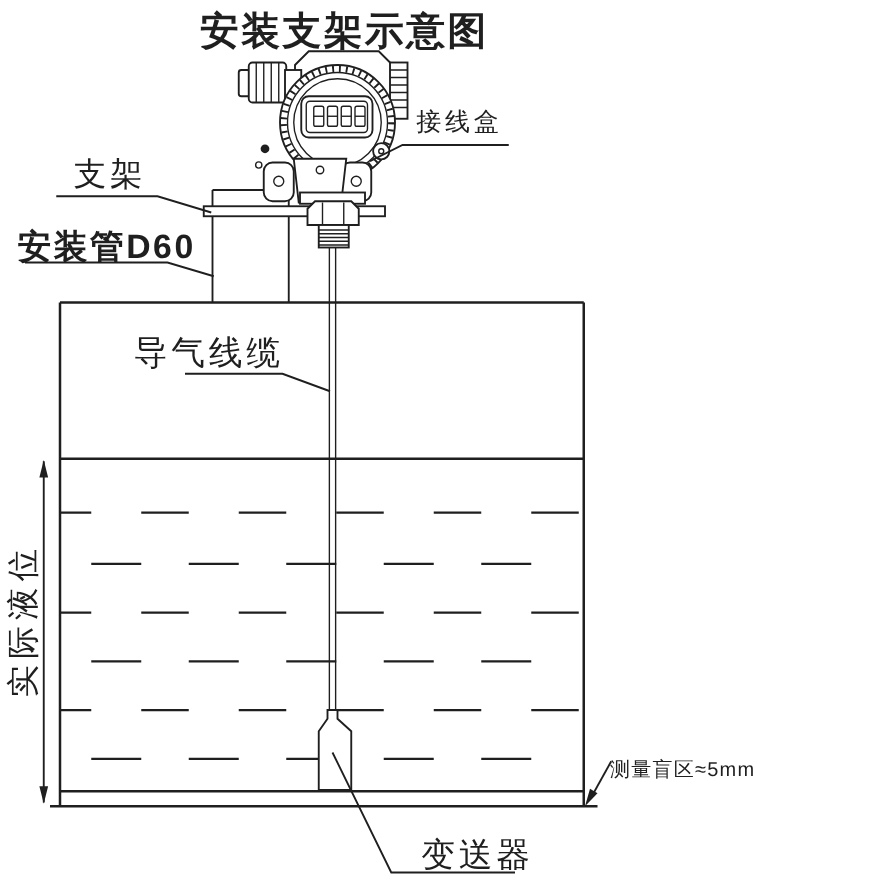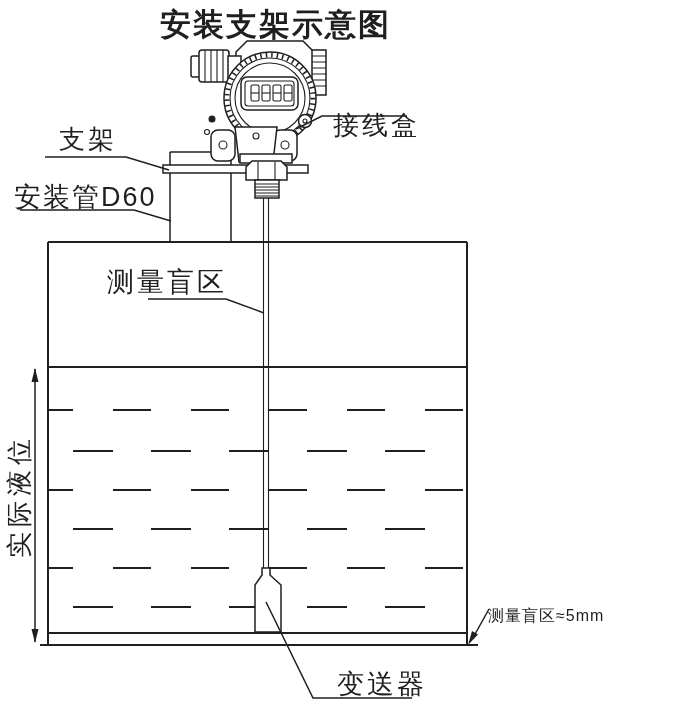"接线盒" .lbl-junction { font-size: 26px -> 20px; margin-top: 24px -> none }
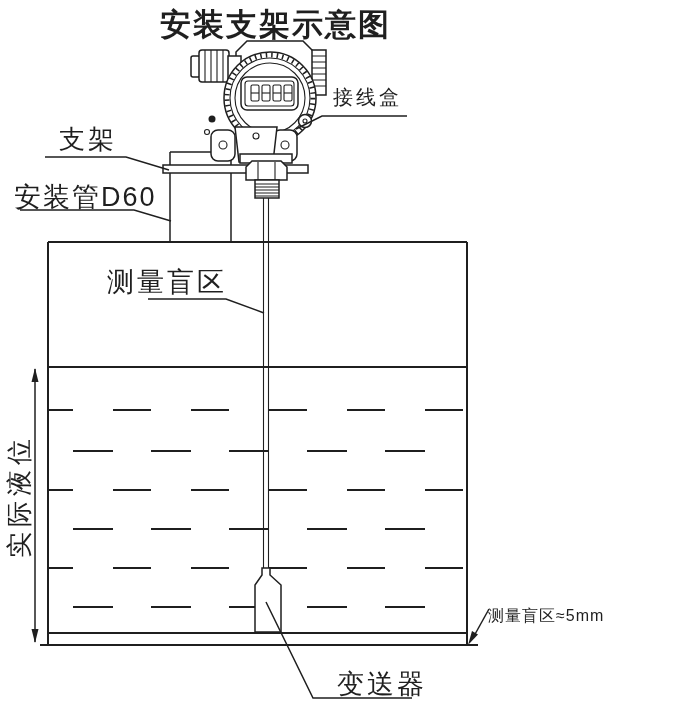"安装管D60" .lbl-pipe { font-weight: none -> bold }
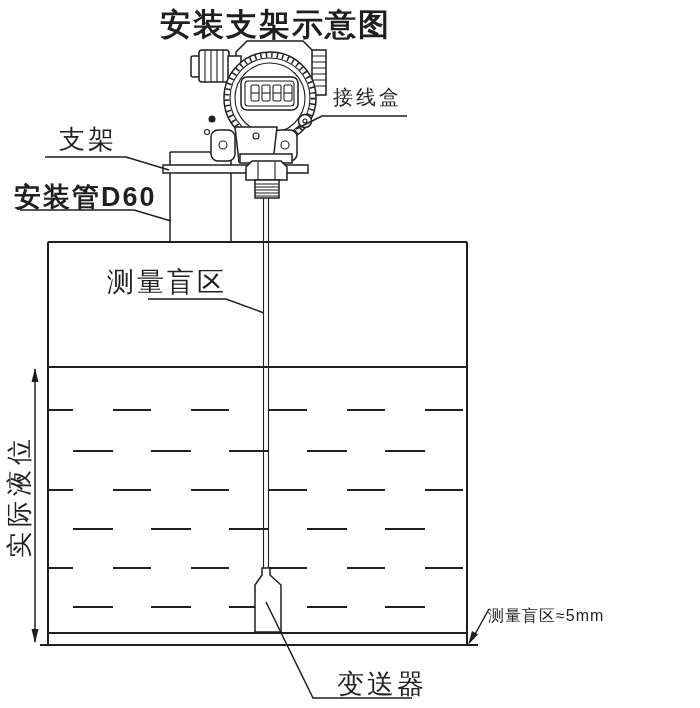"测量盲区" div.lbl { text: 测量盲区 -> 导气线缆 }
